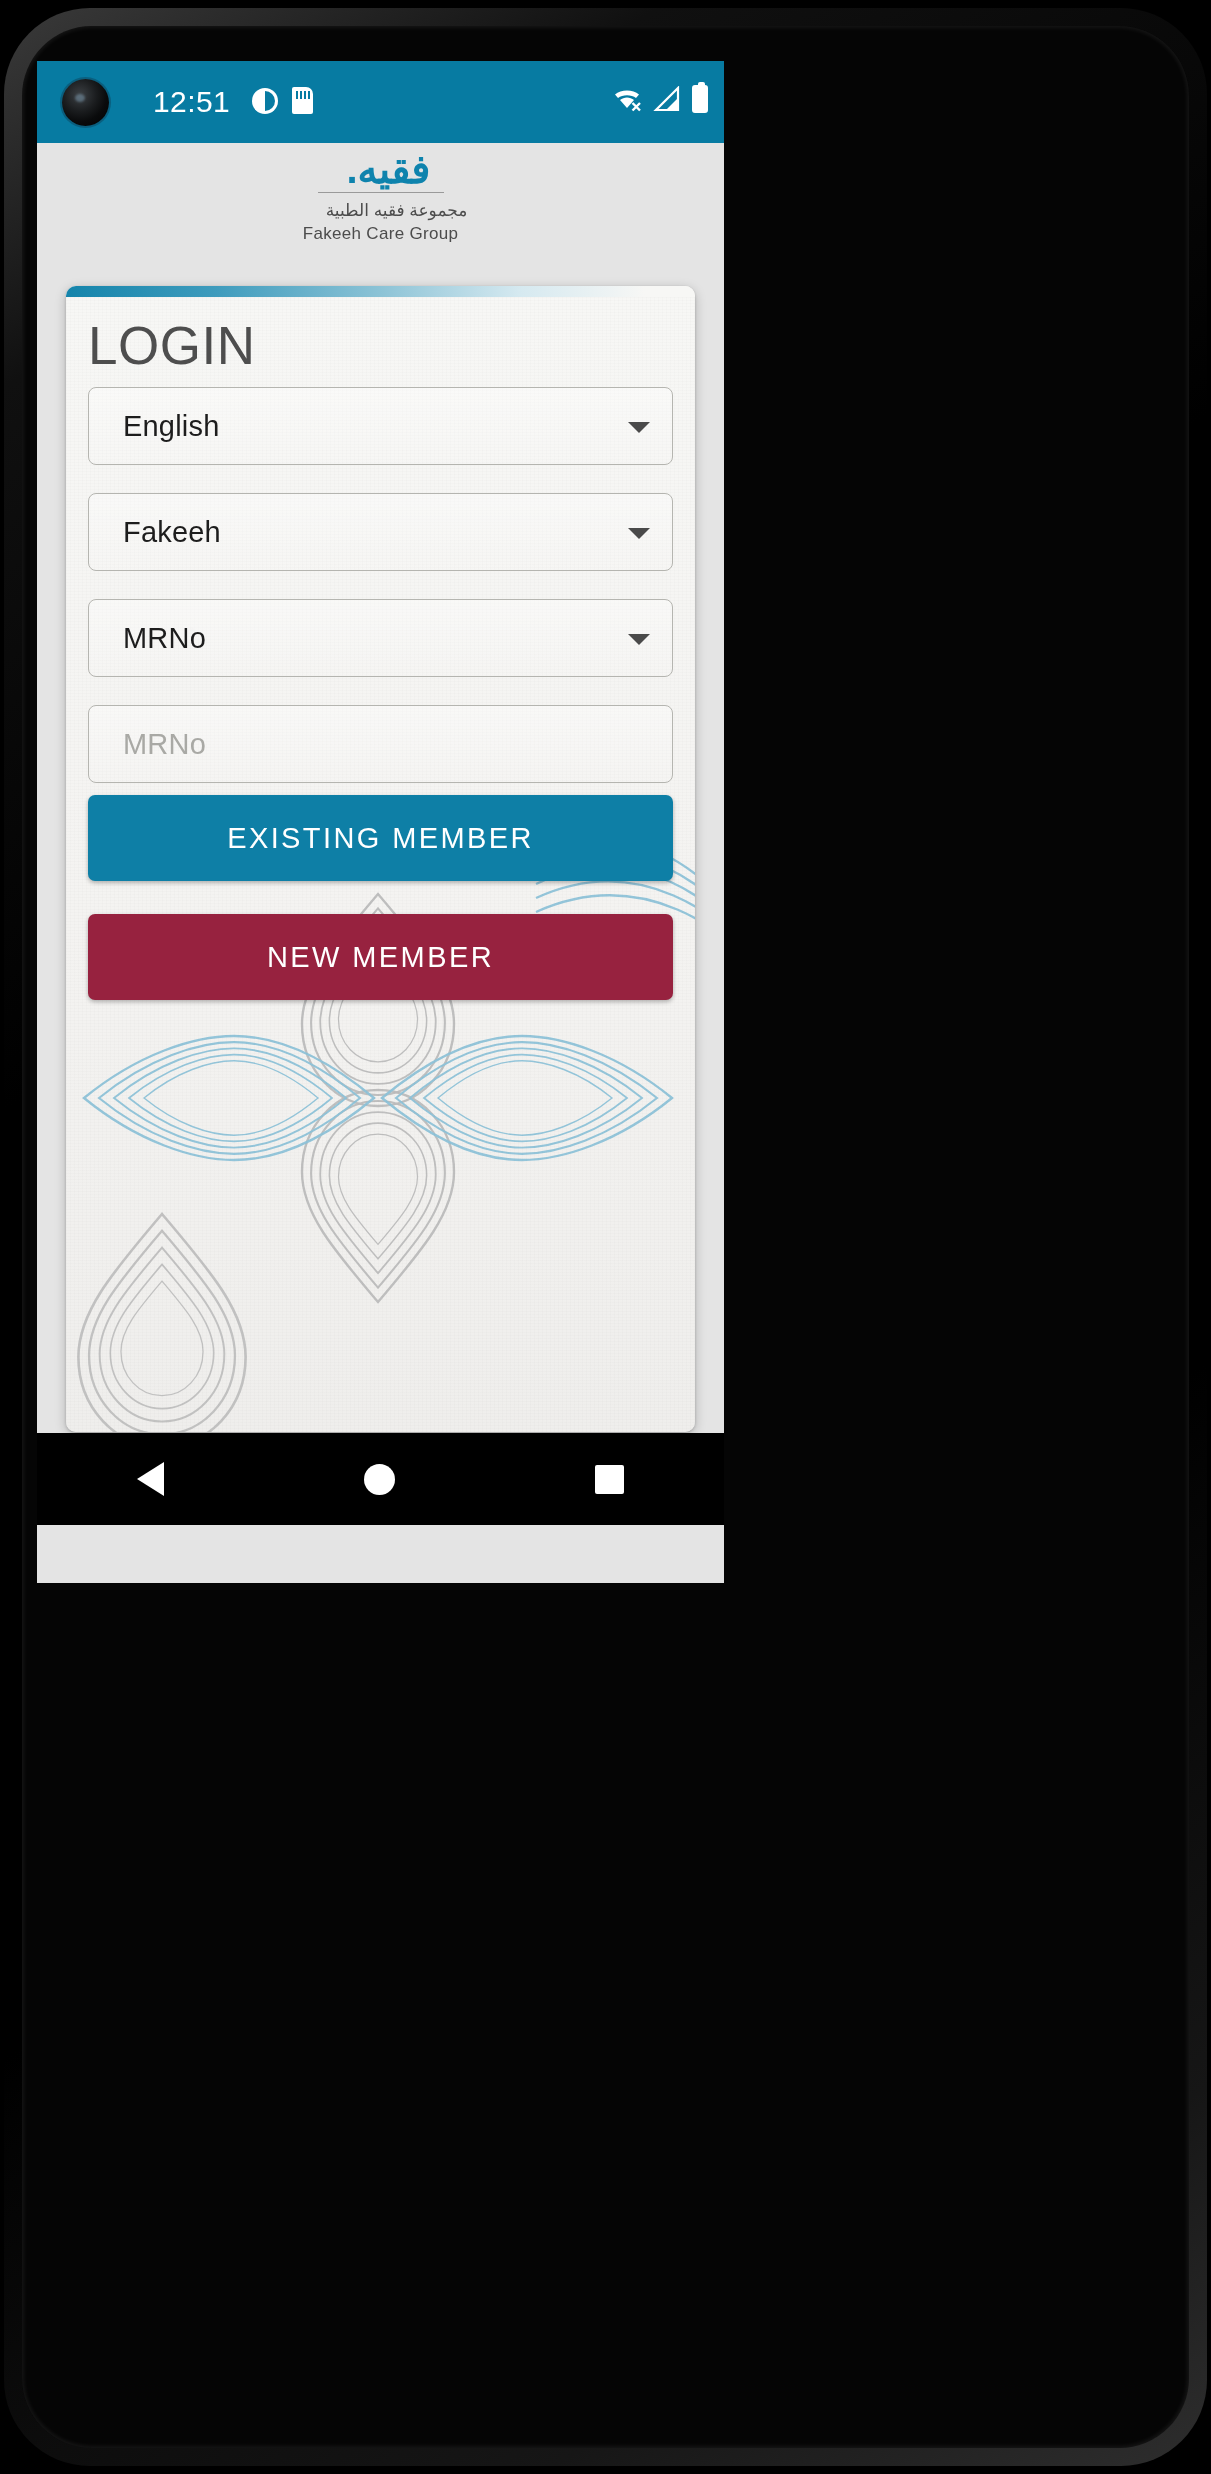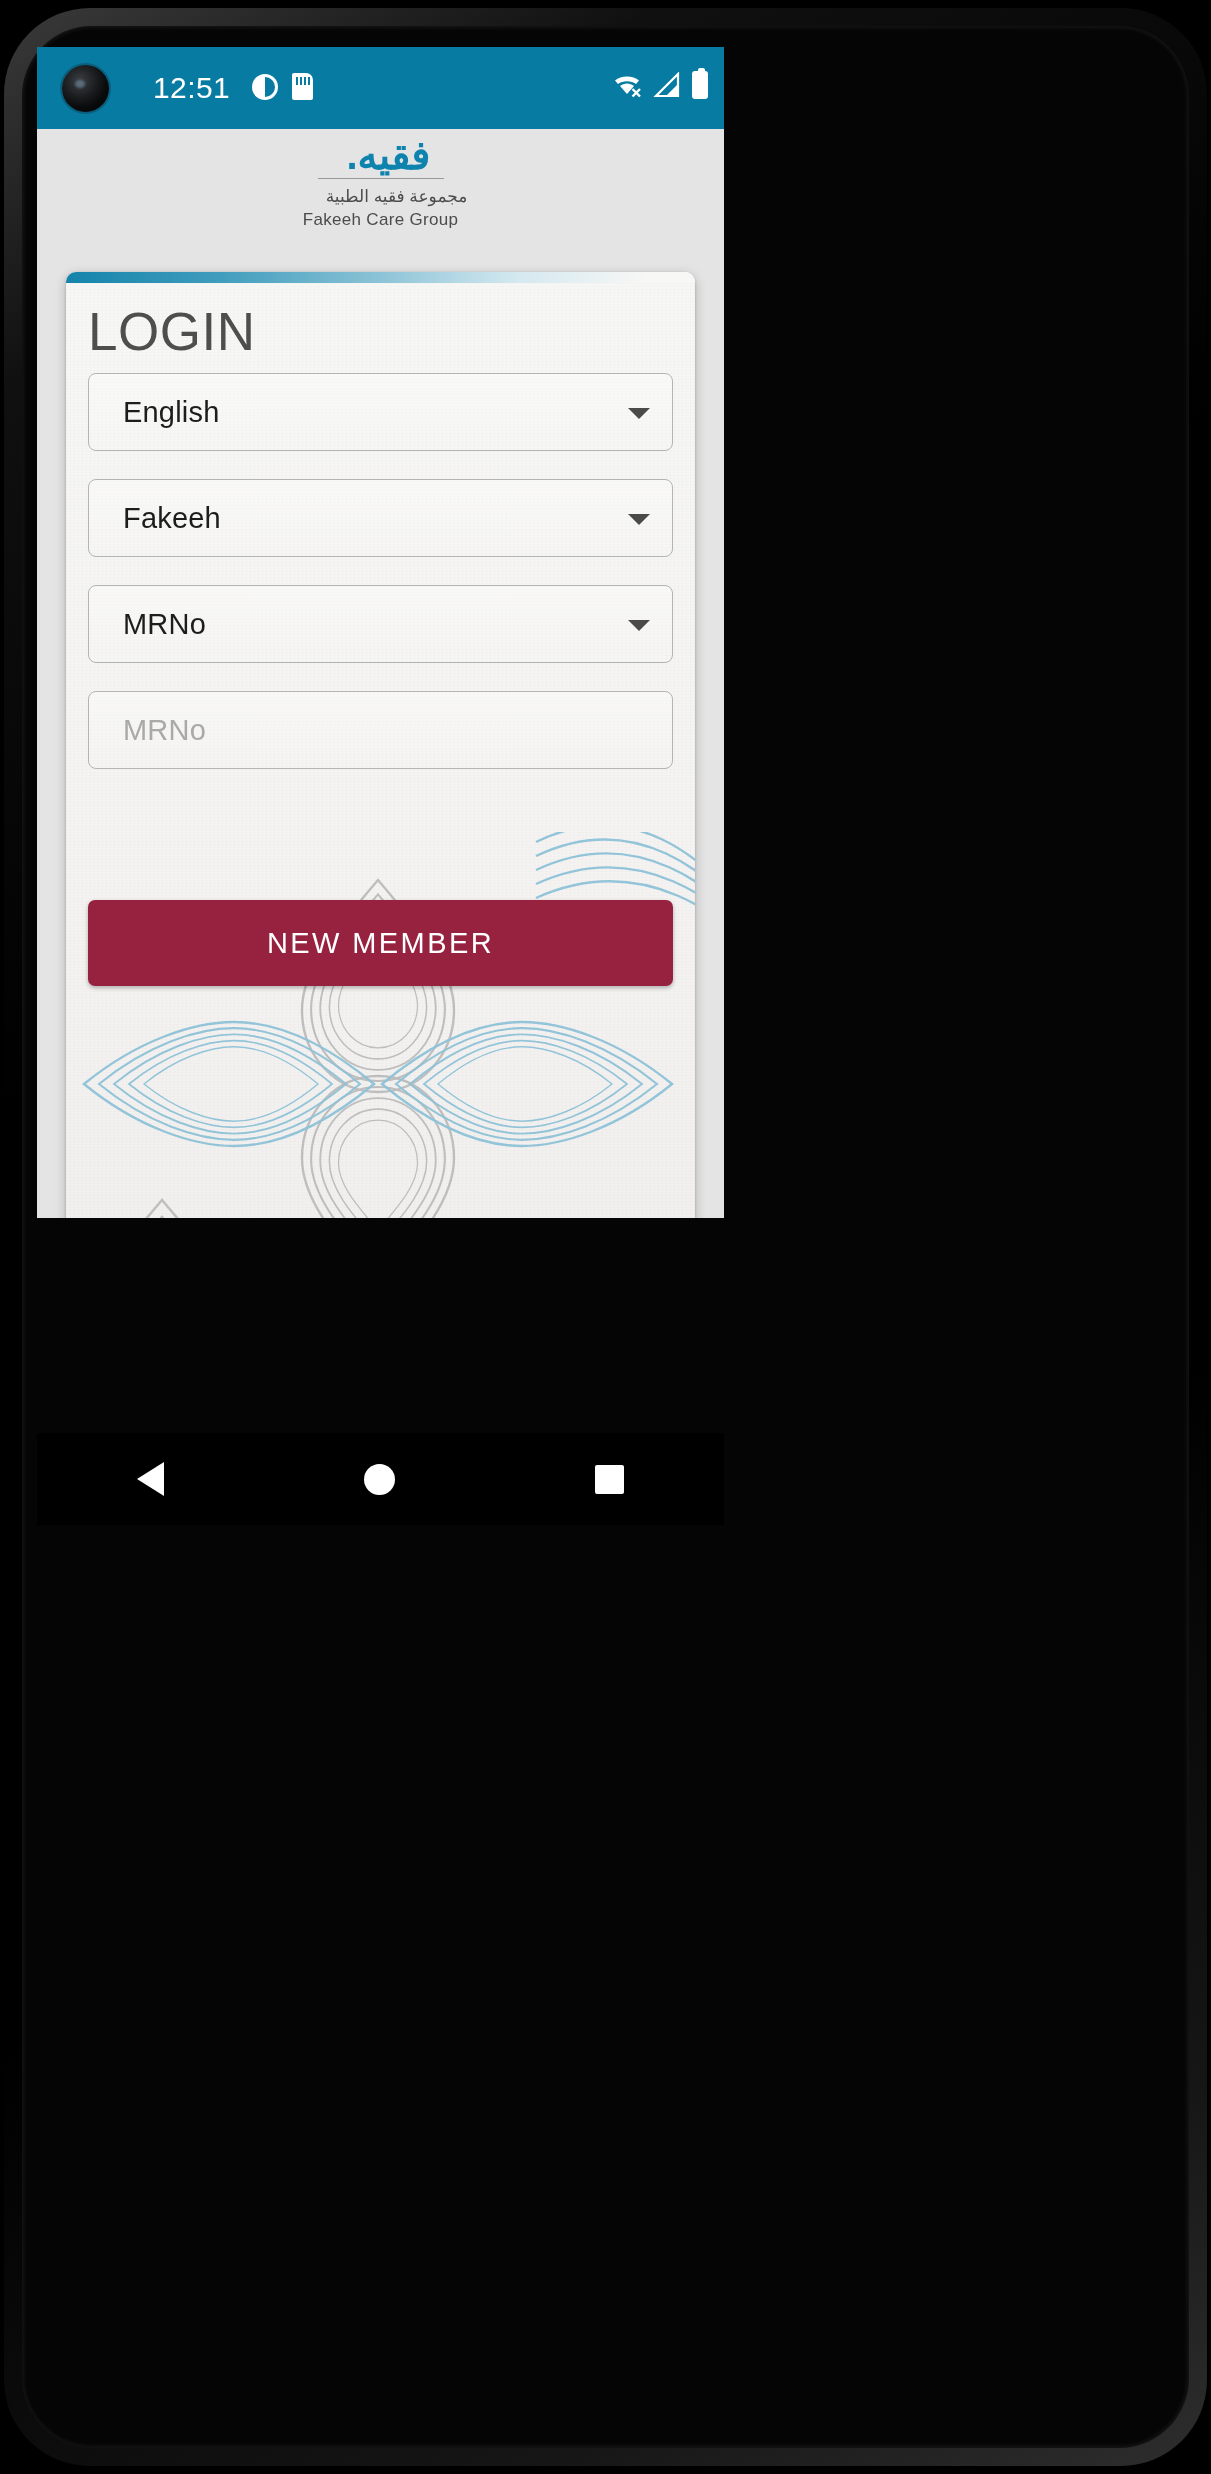"12:51" #screen { height: 1171px -> 1522px; top: 47px -> 61px }
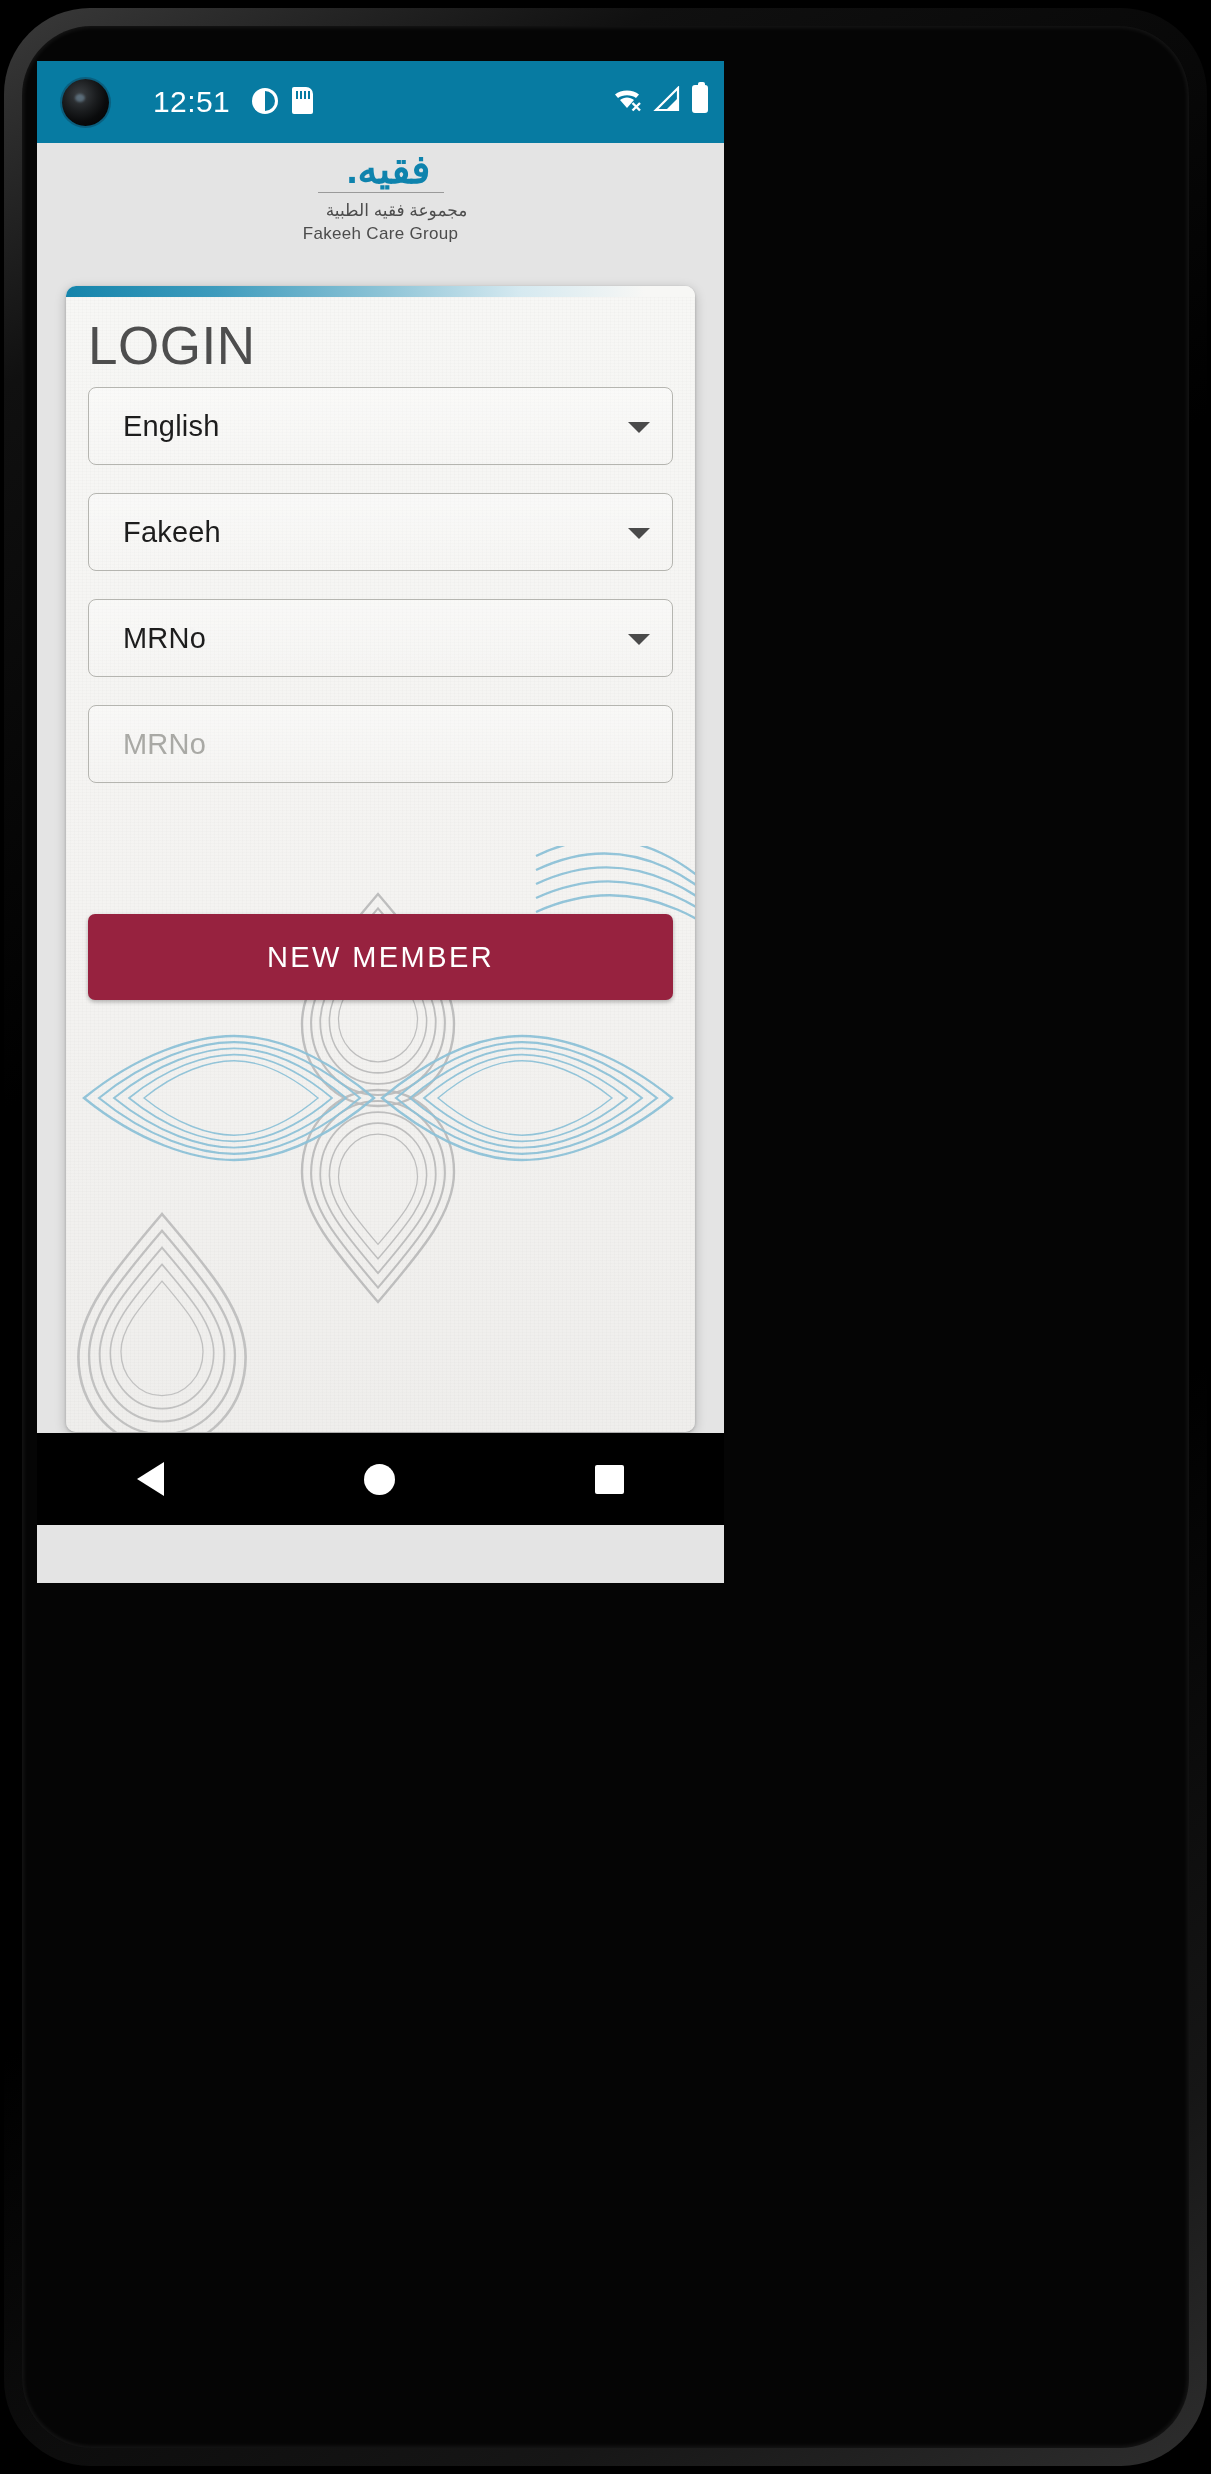"EXISTING MEMBER" button.btn { html: none -> <button>EXISTING MEMBER</button> }
